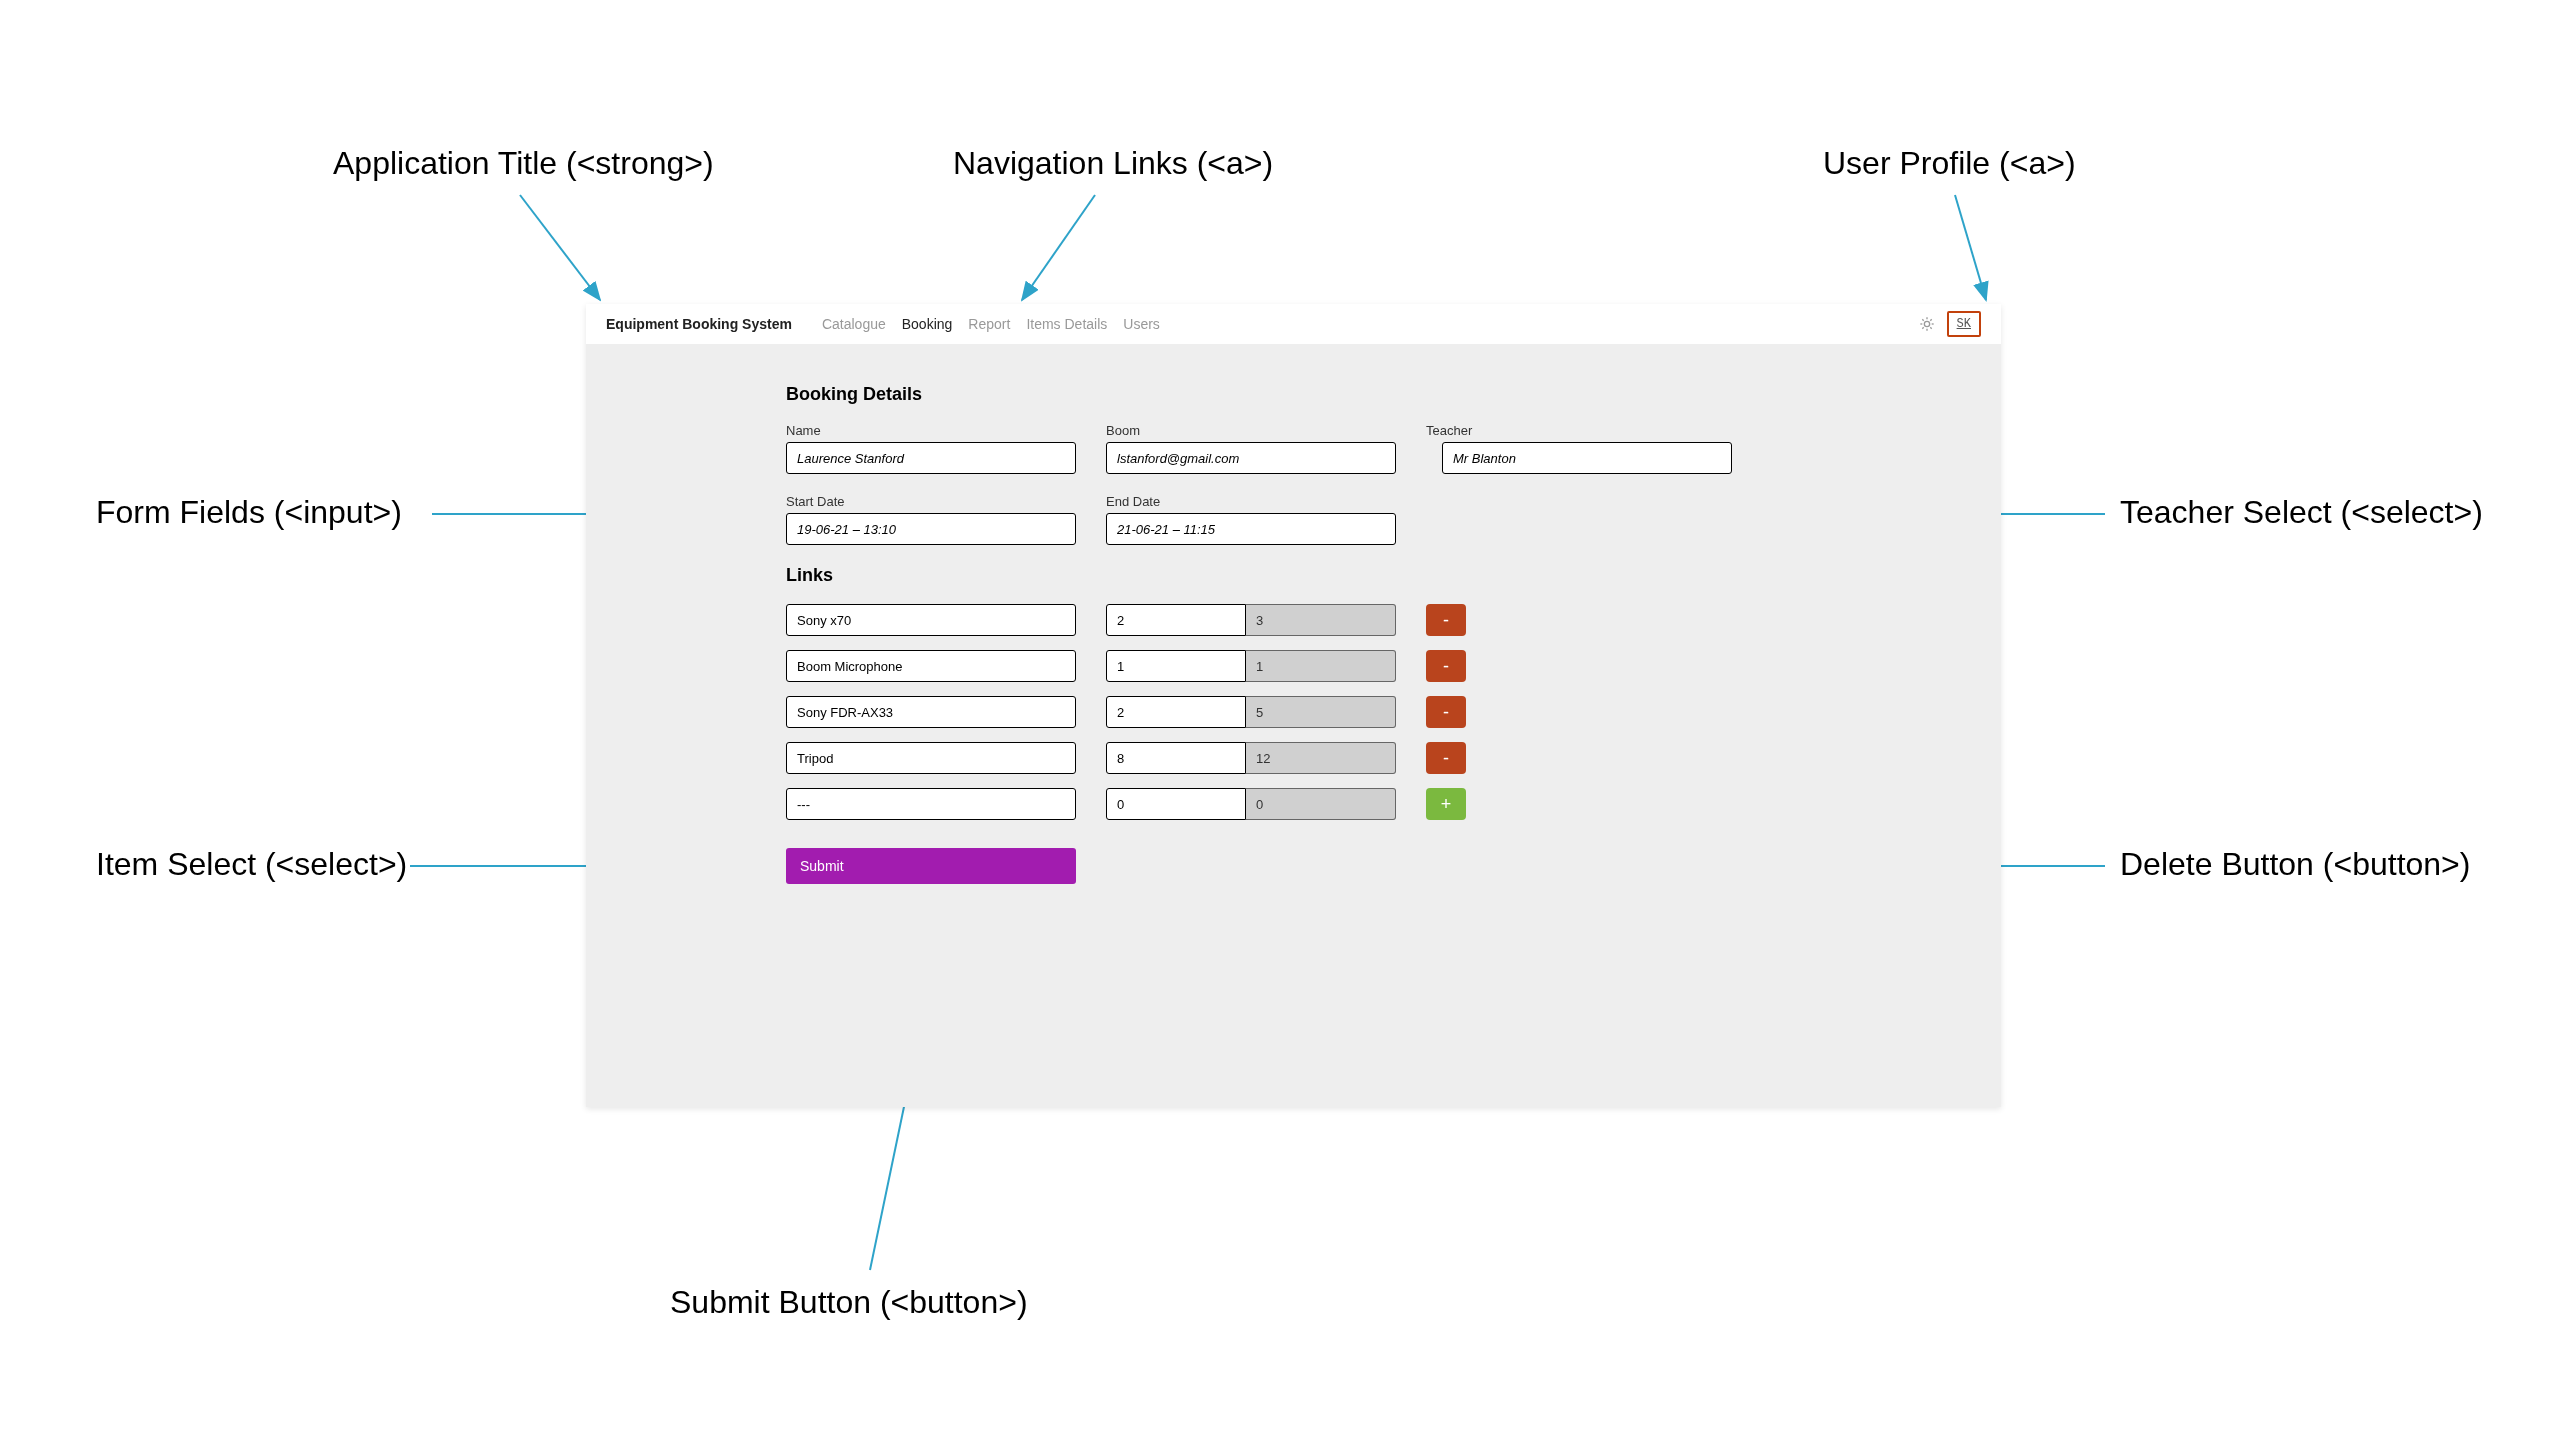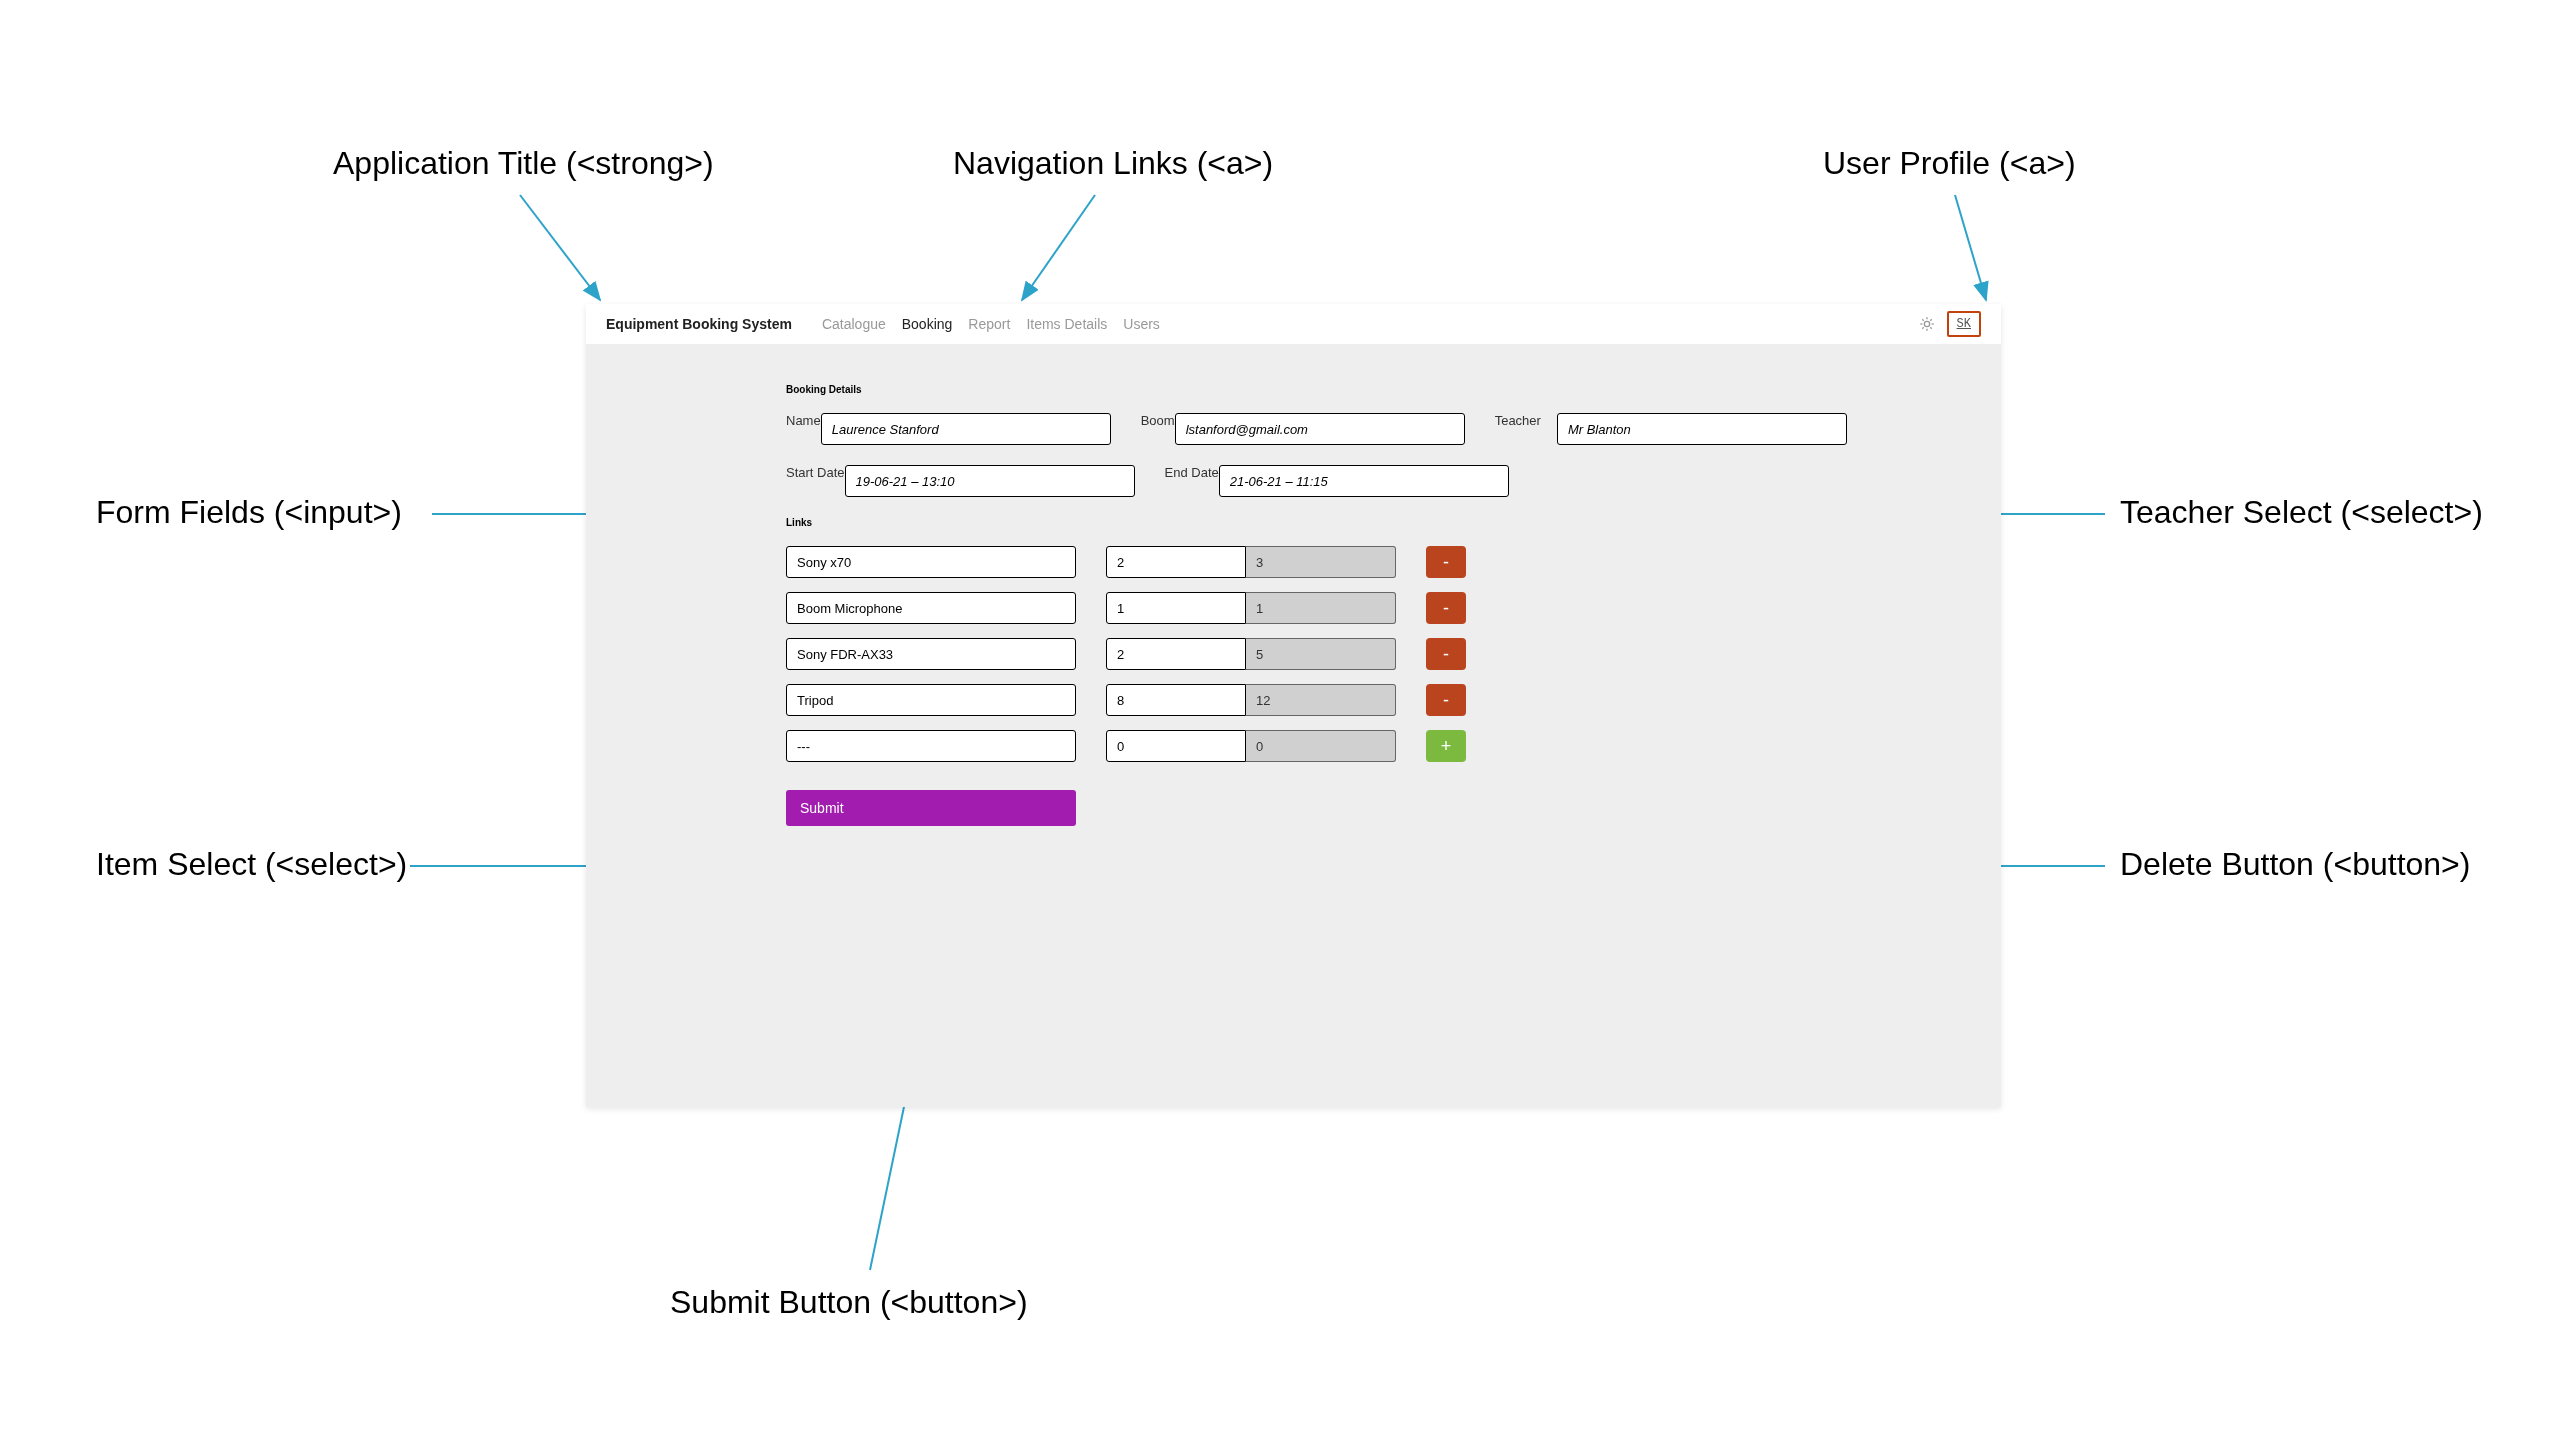"Booking Details" .section-heading { font-size: 10px -> 18px }
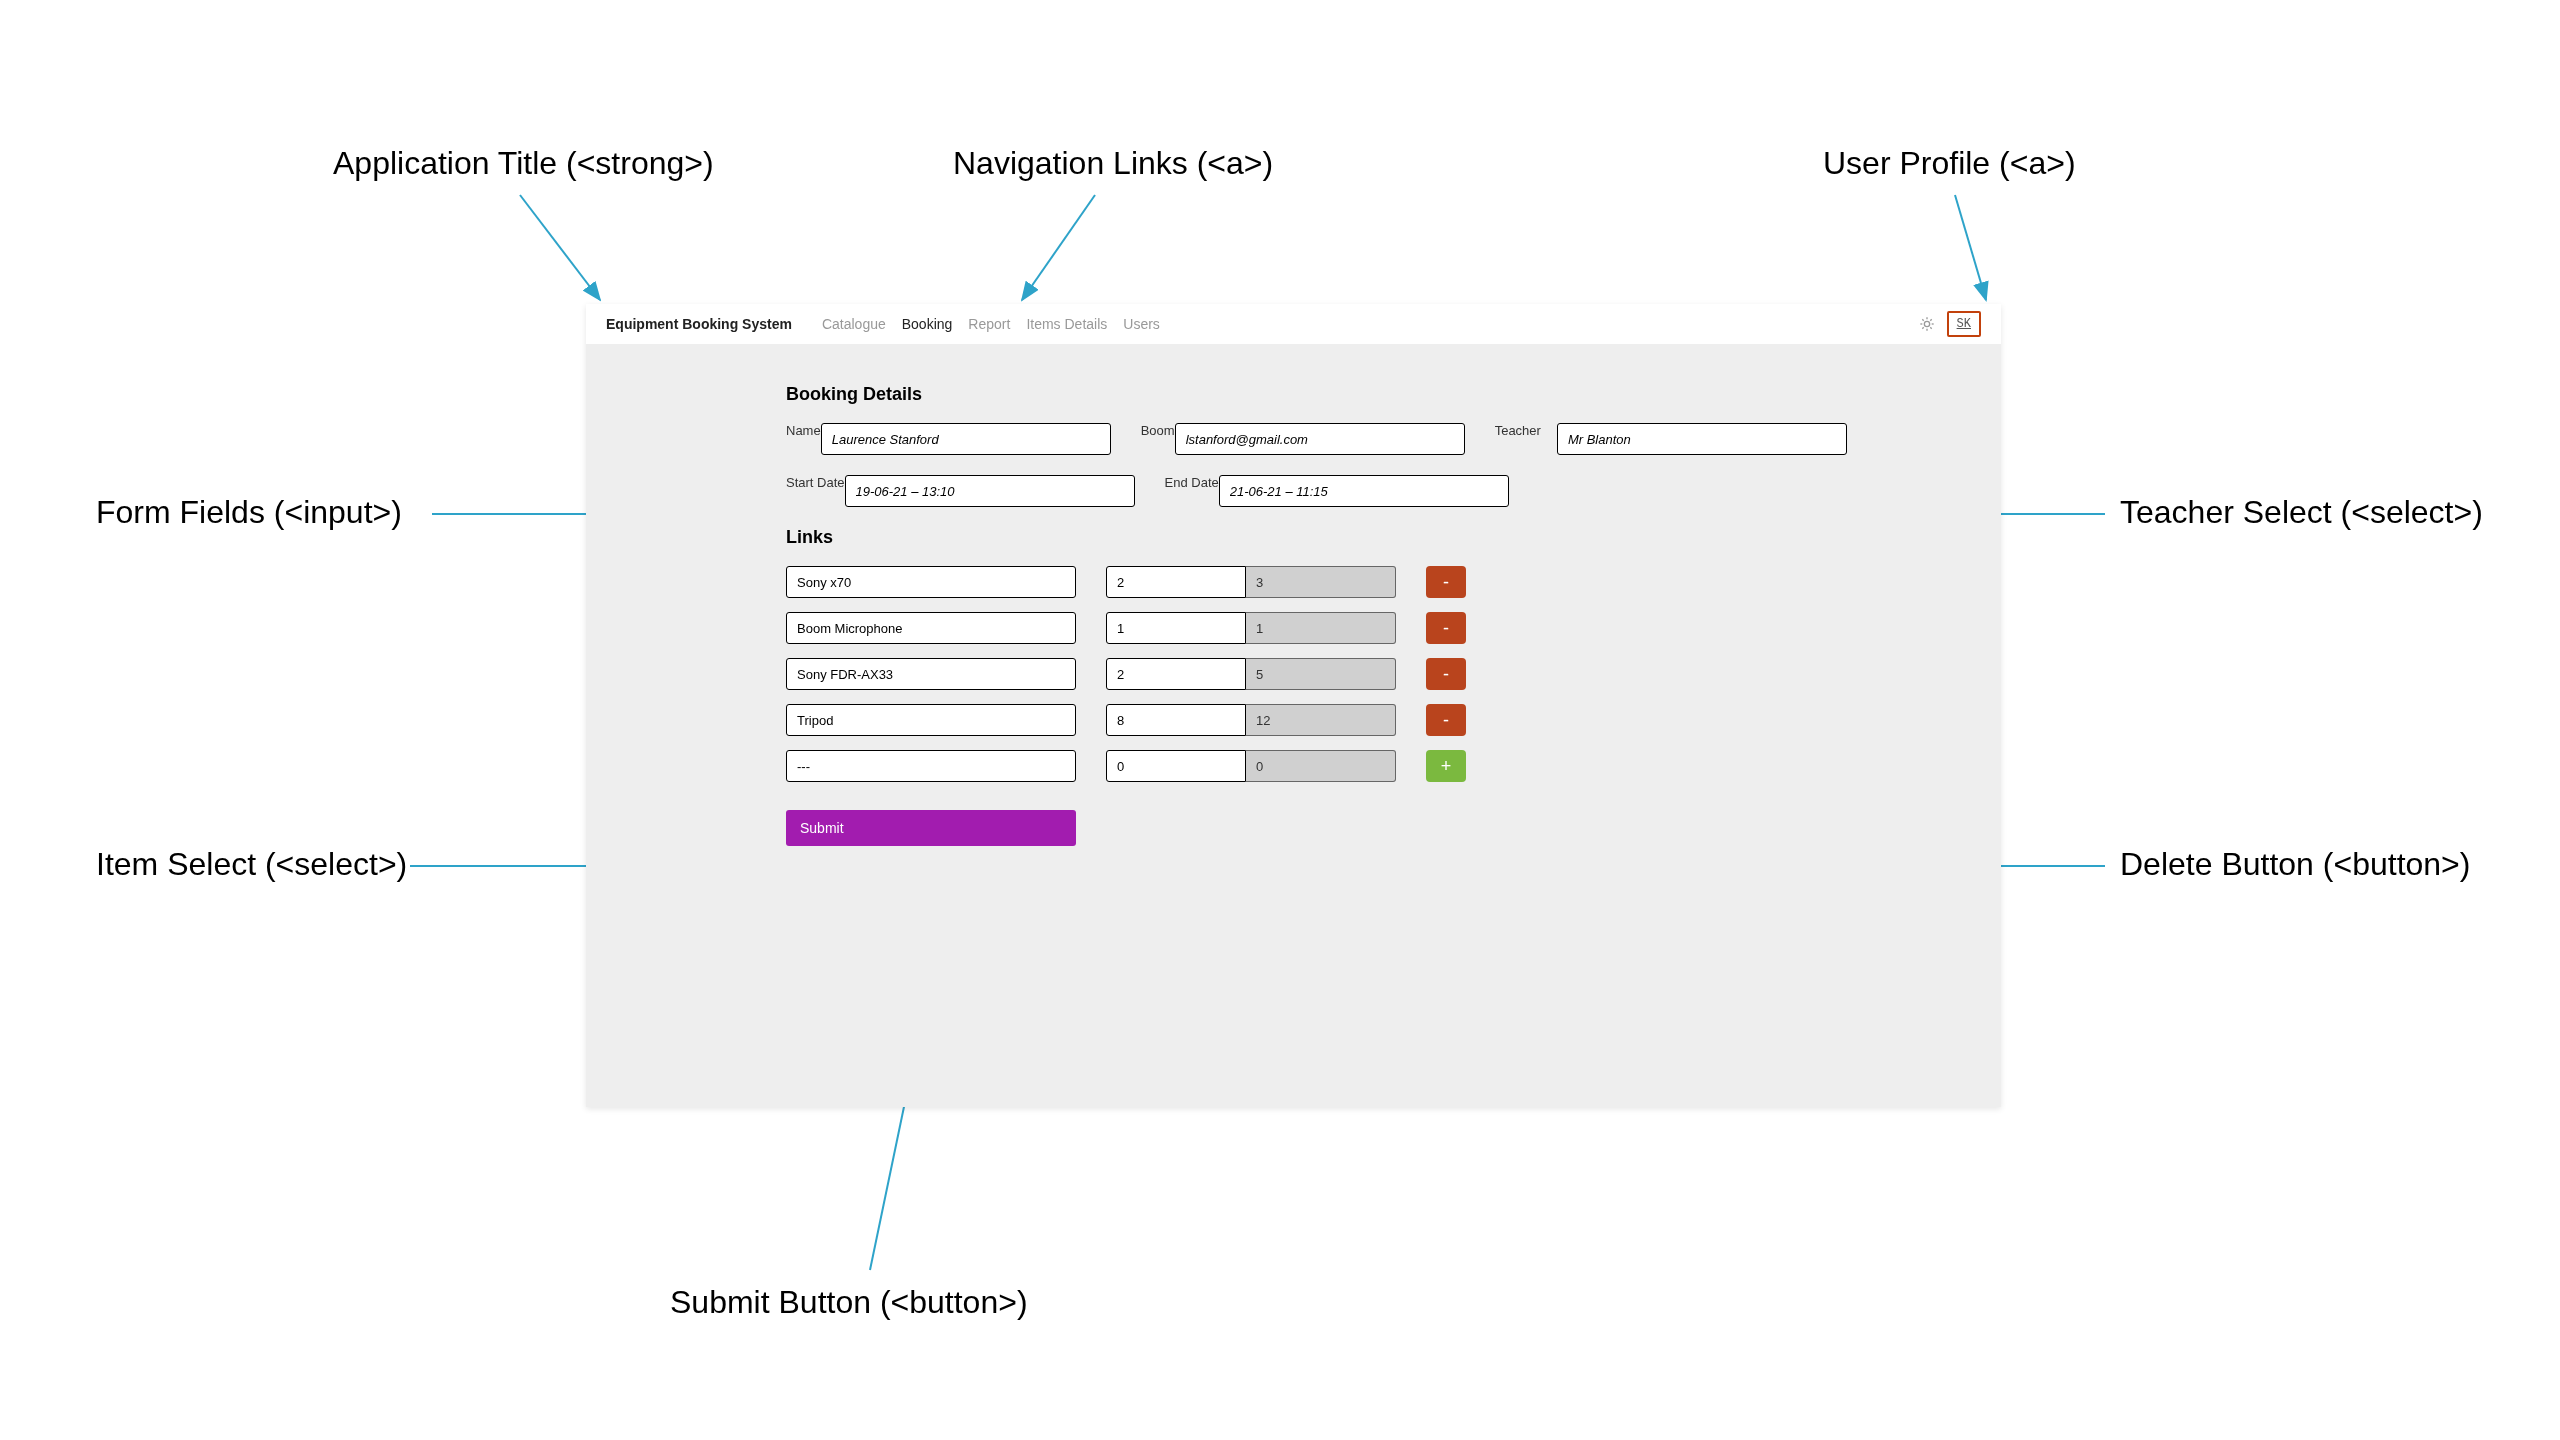"Name" .form-group { flex-direction: row -> column }
